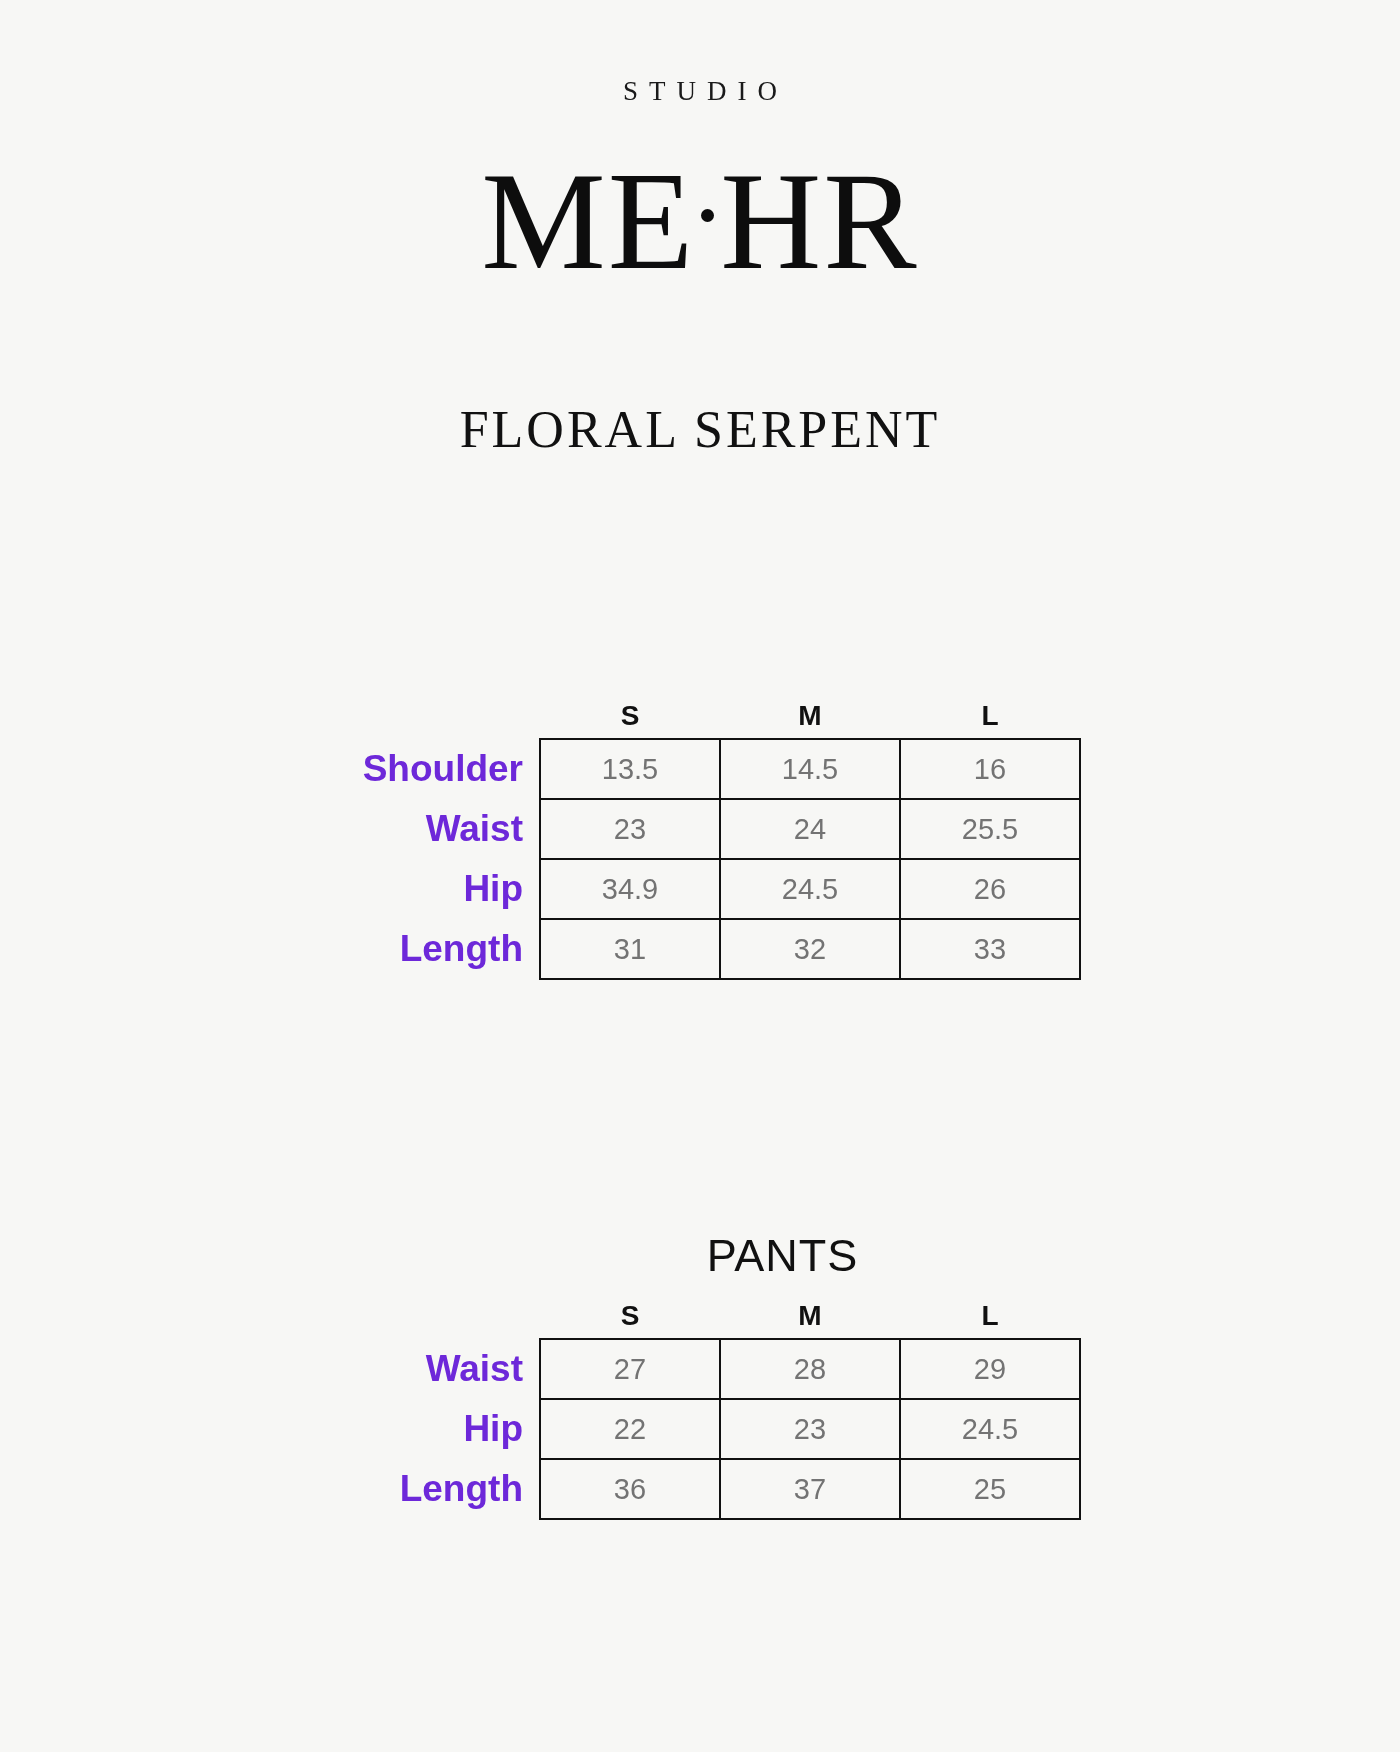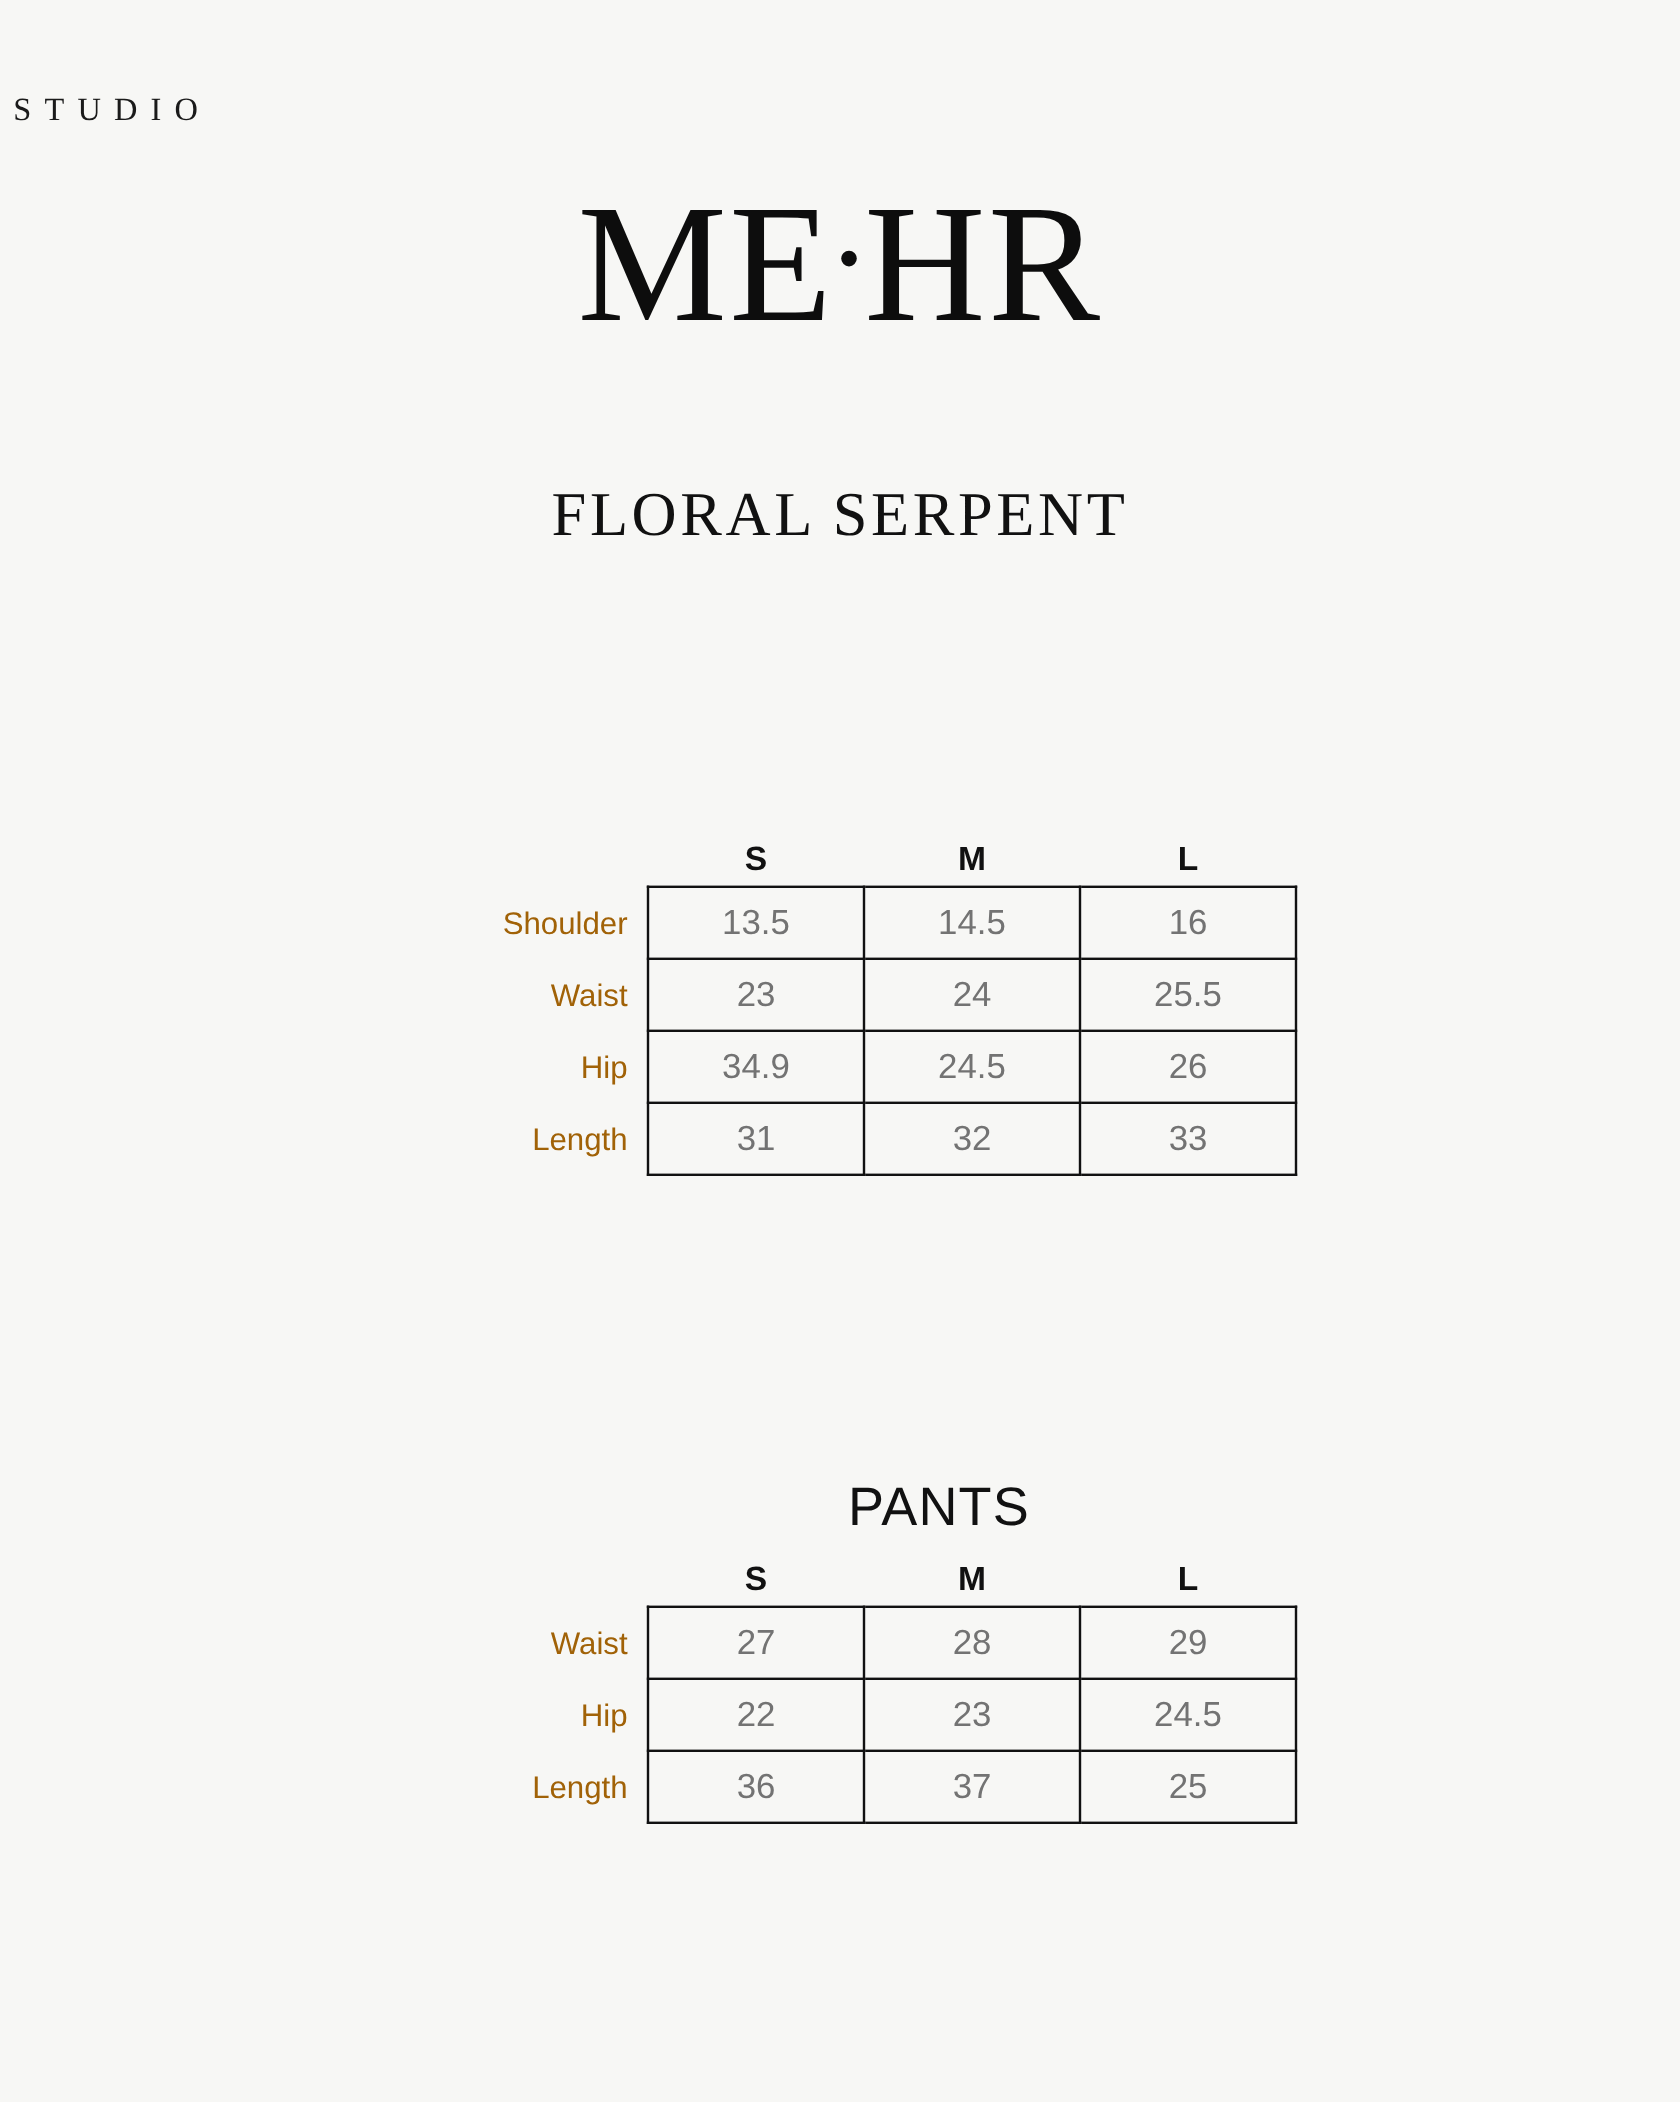"STUDIO" .brand { text-align: left -> center }
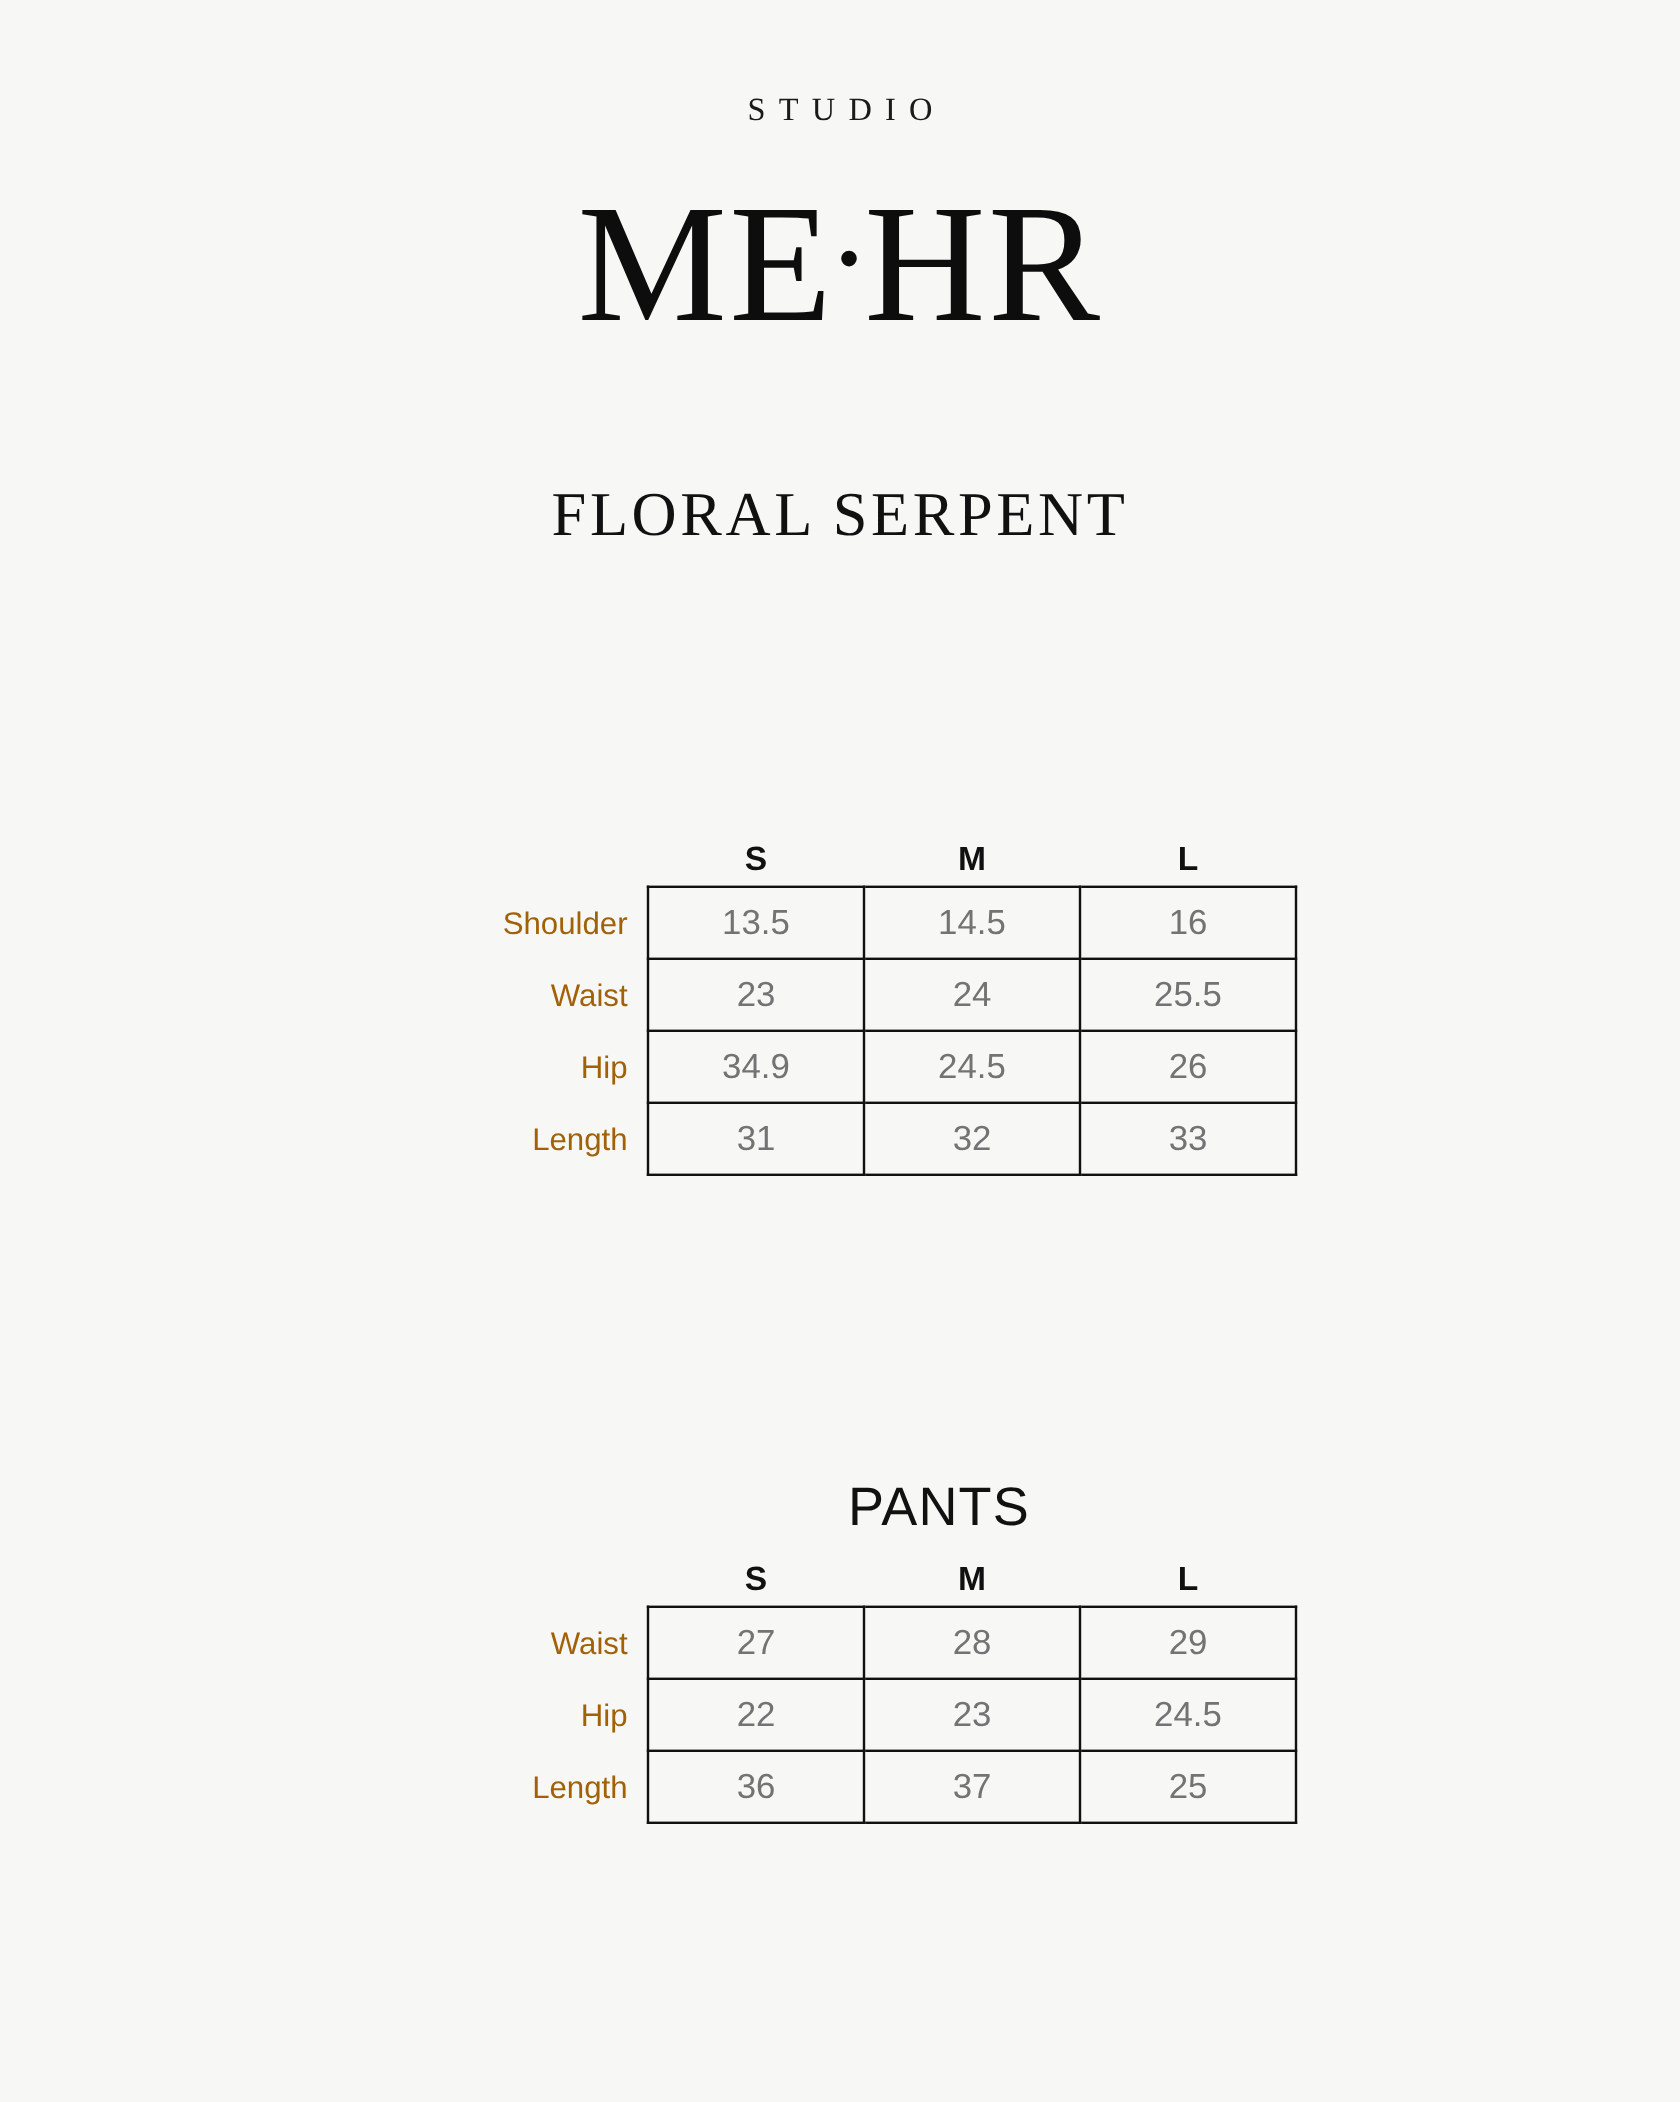"Shoulder" table.size-table td.row-label { color: #a16207 -> #6d28d9; font-size: 26px -> 37px; font-weight: 400 -> 700 }
